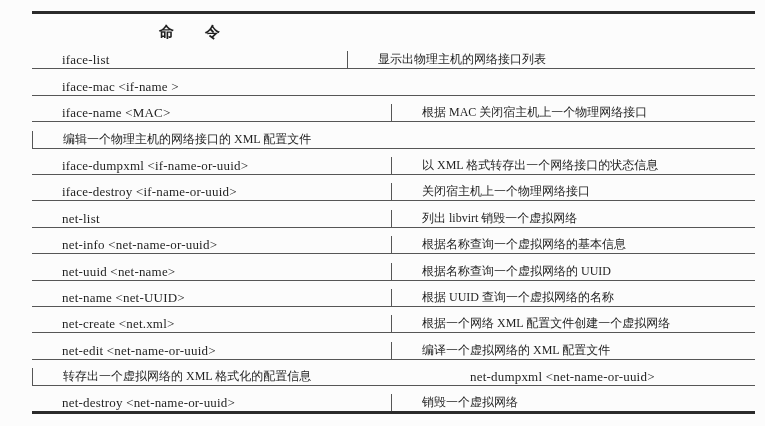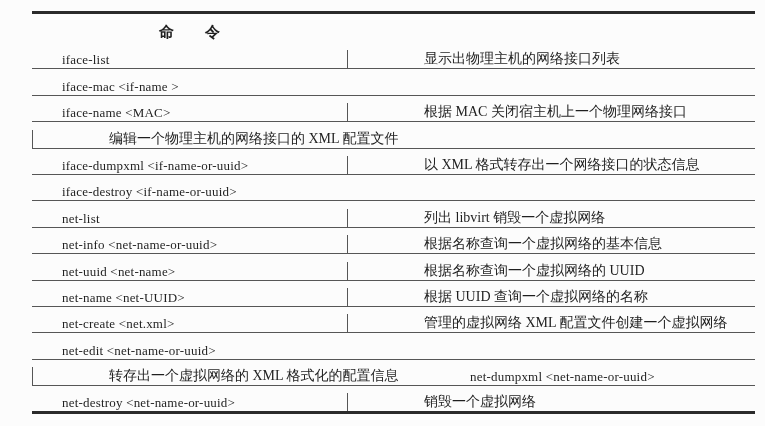"显示出物理主机的网络接口列表" .cell.desc { font-size: 14px -> 12px; padding-left: 76px -> 30px }
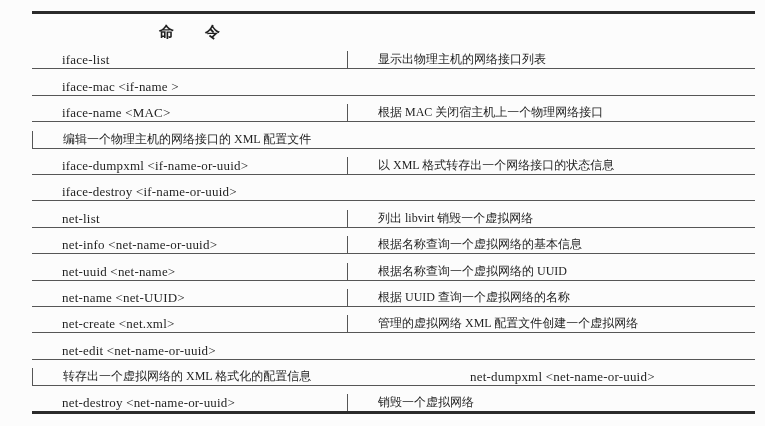"iface-mac <if-name >" .row + .row { gap: none -> 44px }
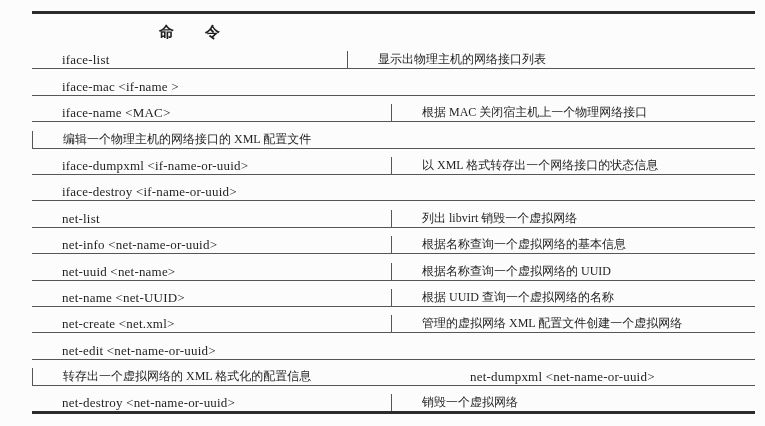"关闭宿主机上一个物理网络接口" div.cell { html: none -> <div>关闭宿主机上一个物理网络接口</div> }
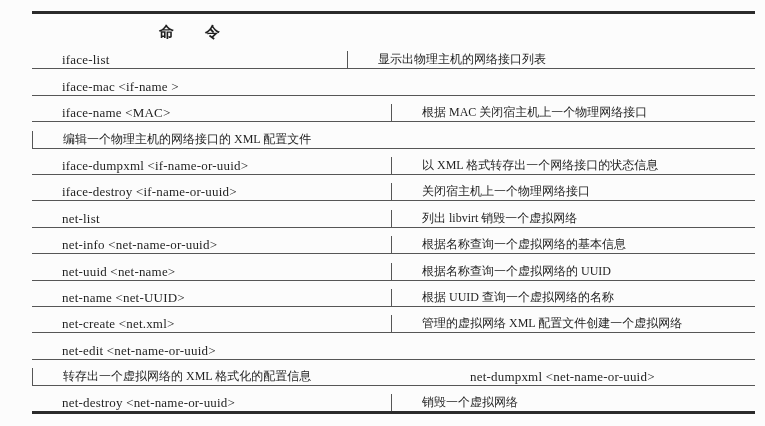"管理的虚拟网络 XML 配置文件创建一个虚拟网络" div.cell { text: 管理的虚拟 -> 根据一个 }
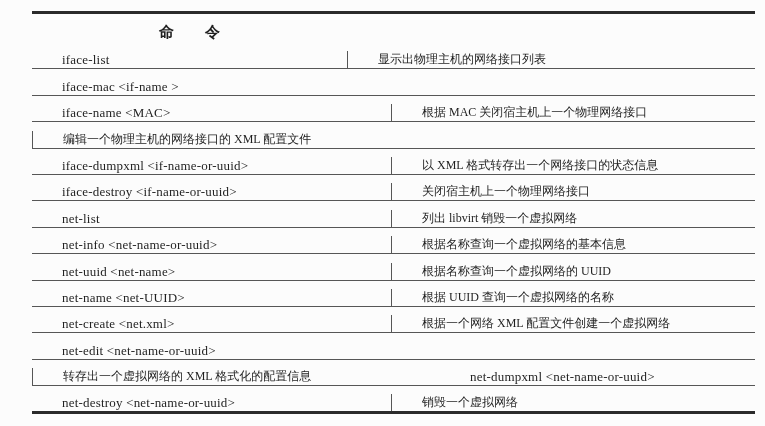"编译一个虚拟网络的 XML 配置文件" div.cell { html: none -> <div>编译一个虚拟网络的 XML 配置文件</div> }
